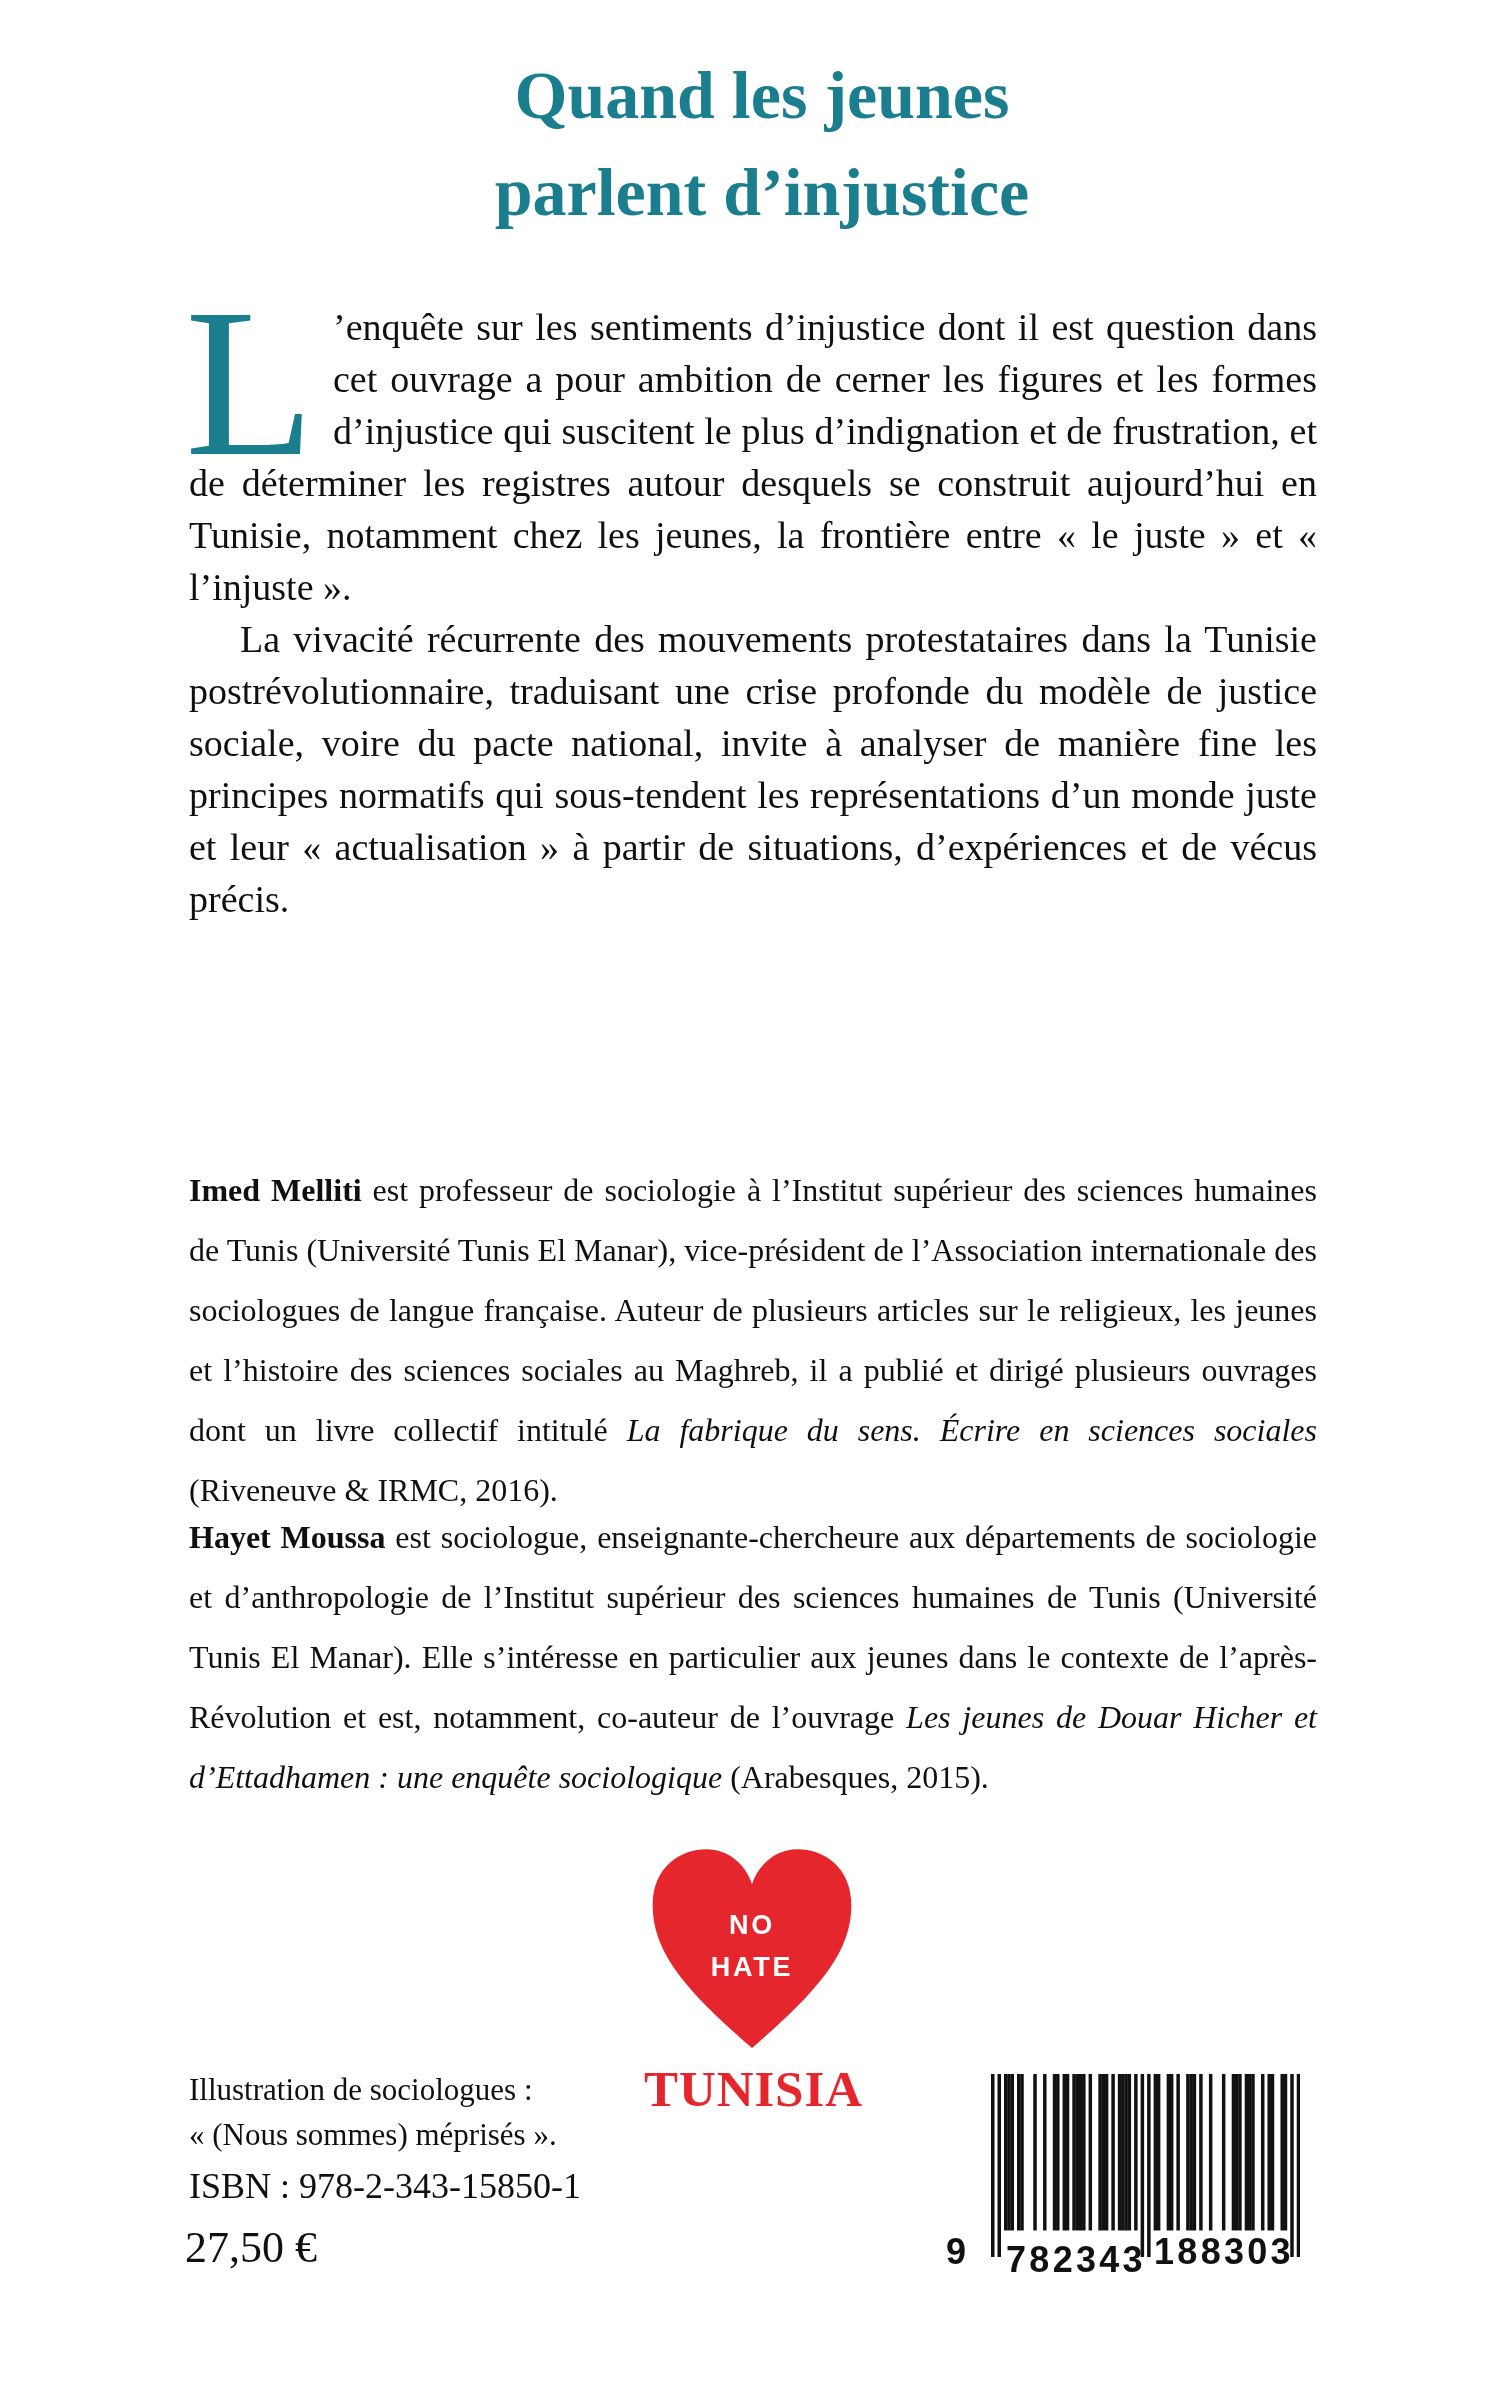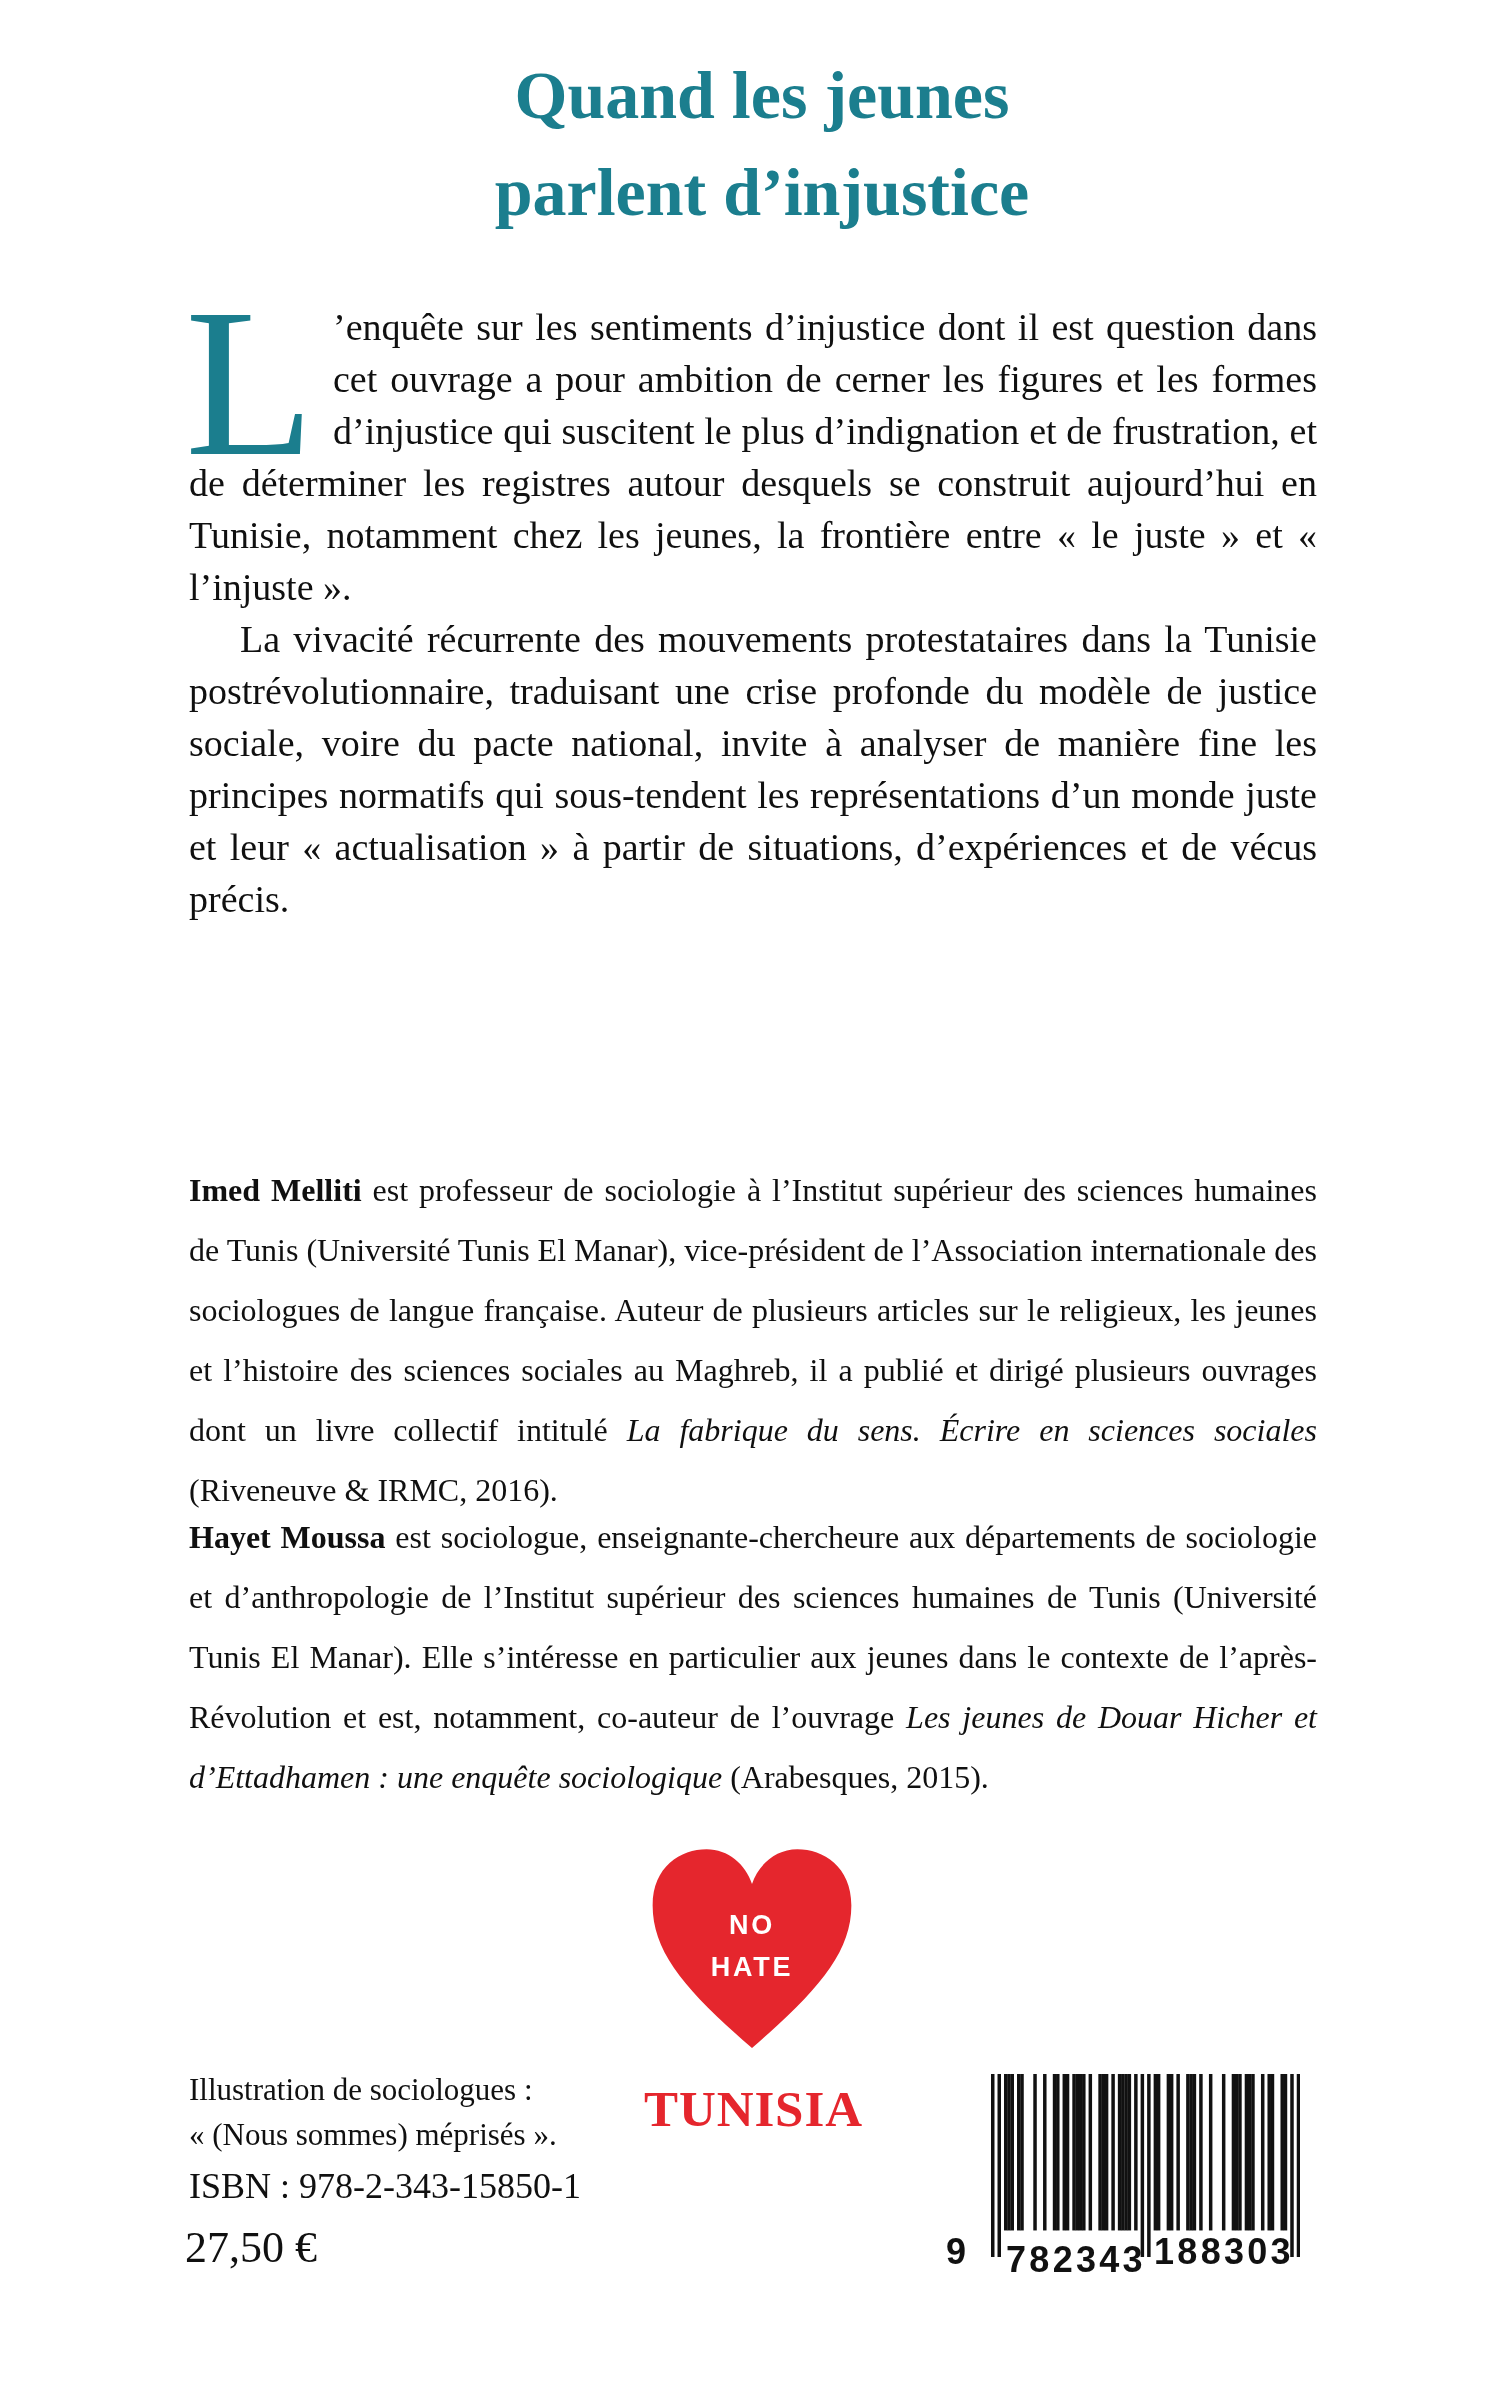"TUNISIA" .tunisia { margin-top: 23px -> 3px }
